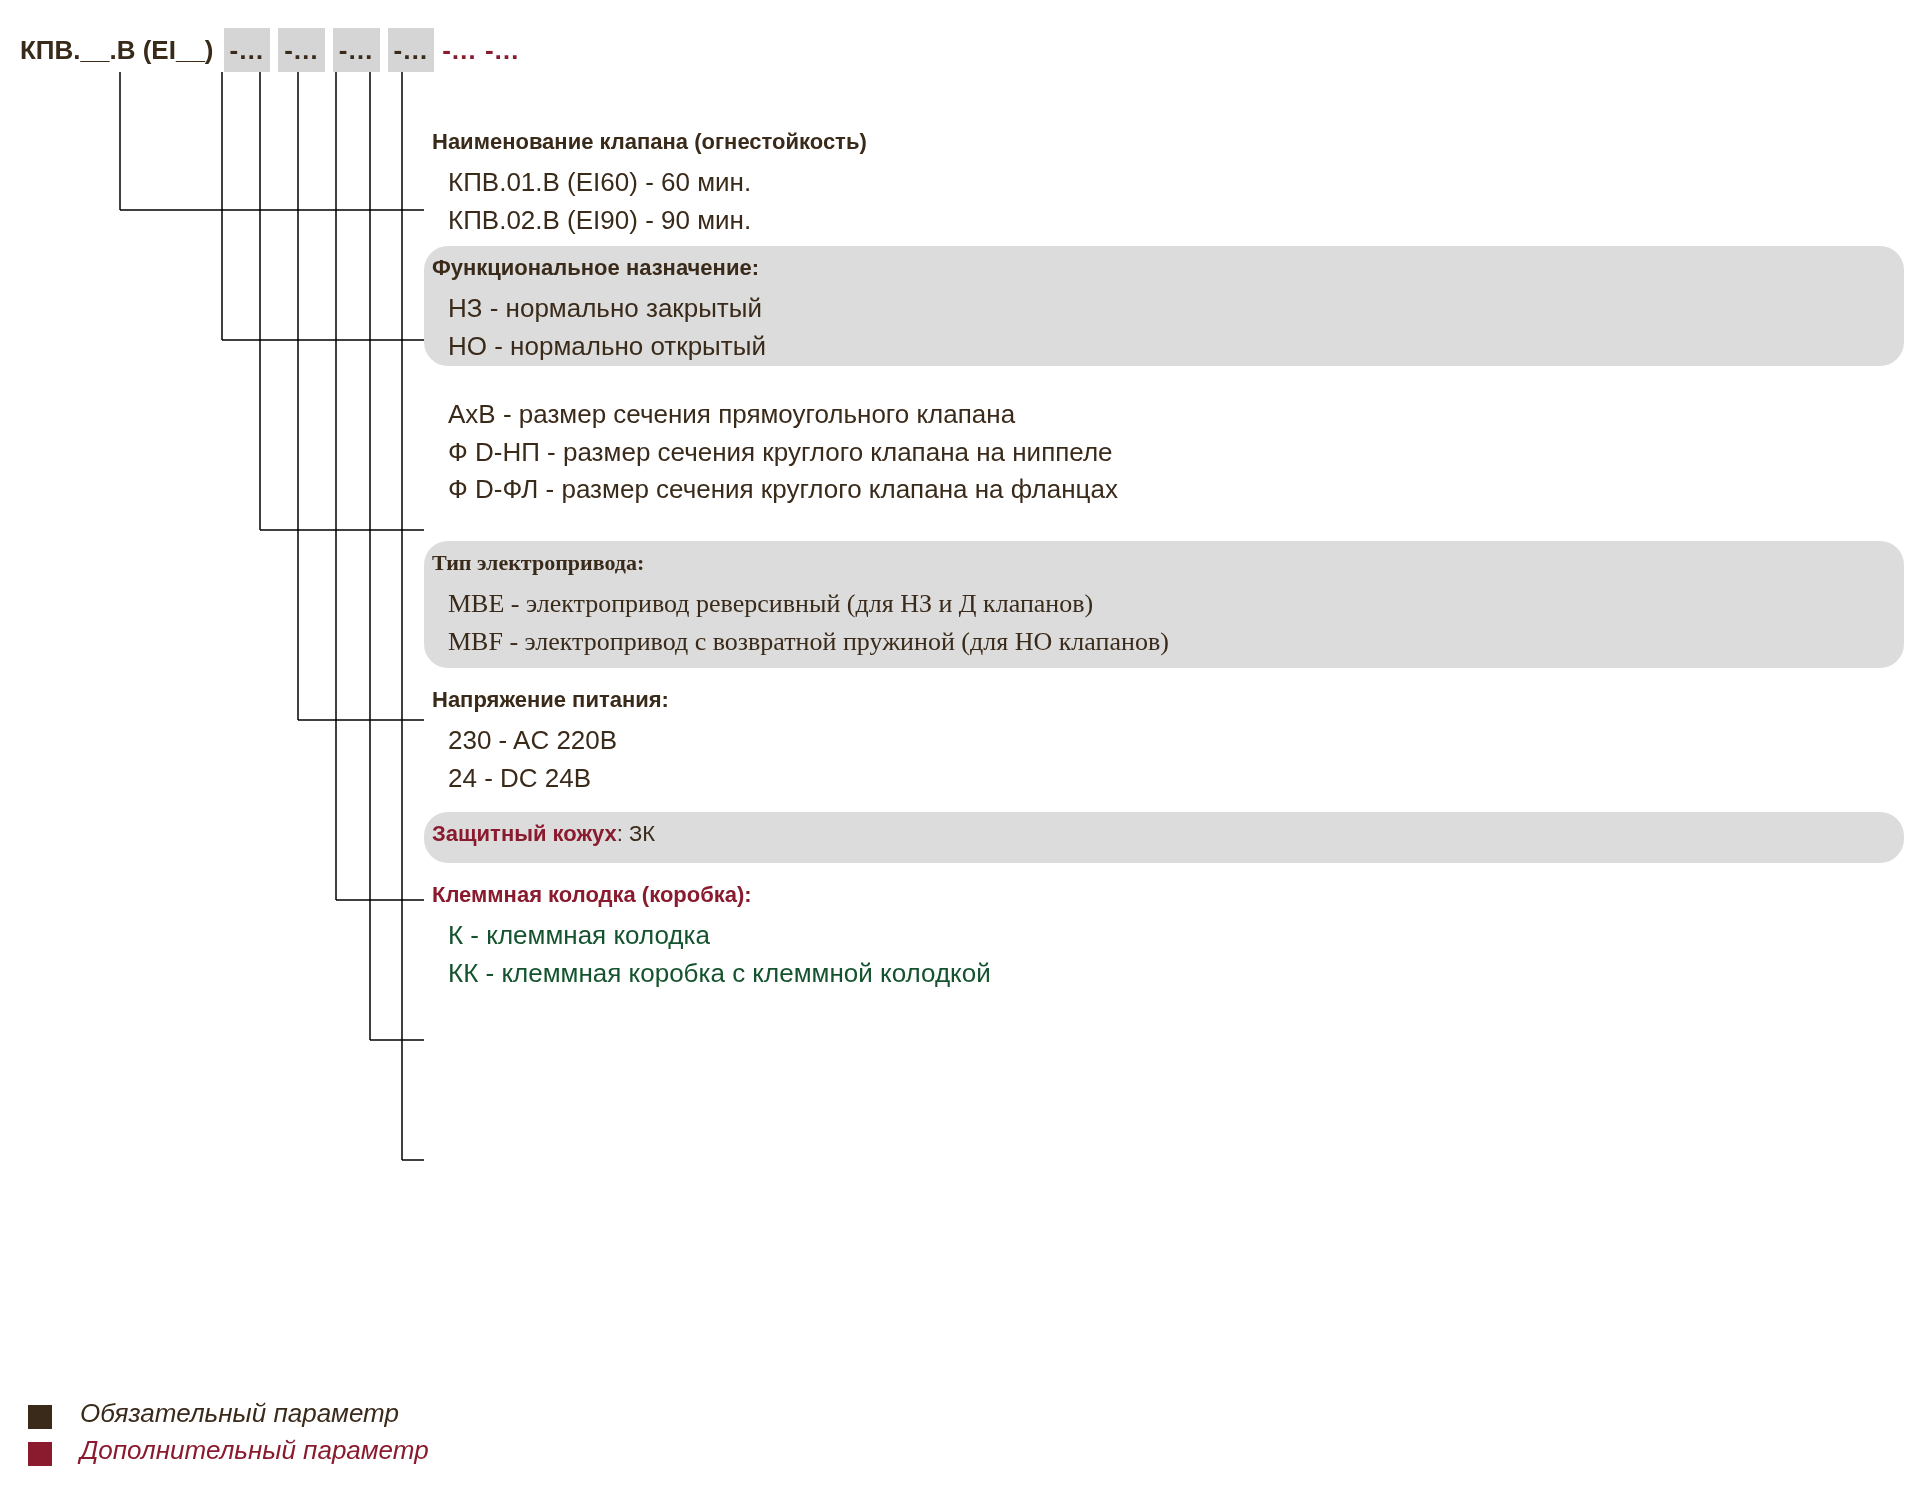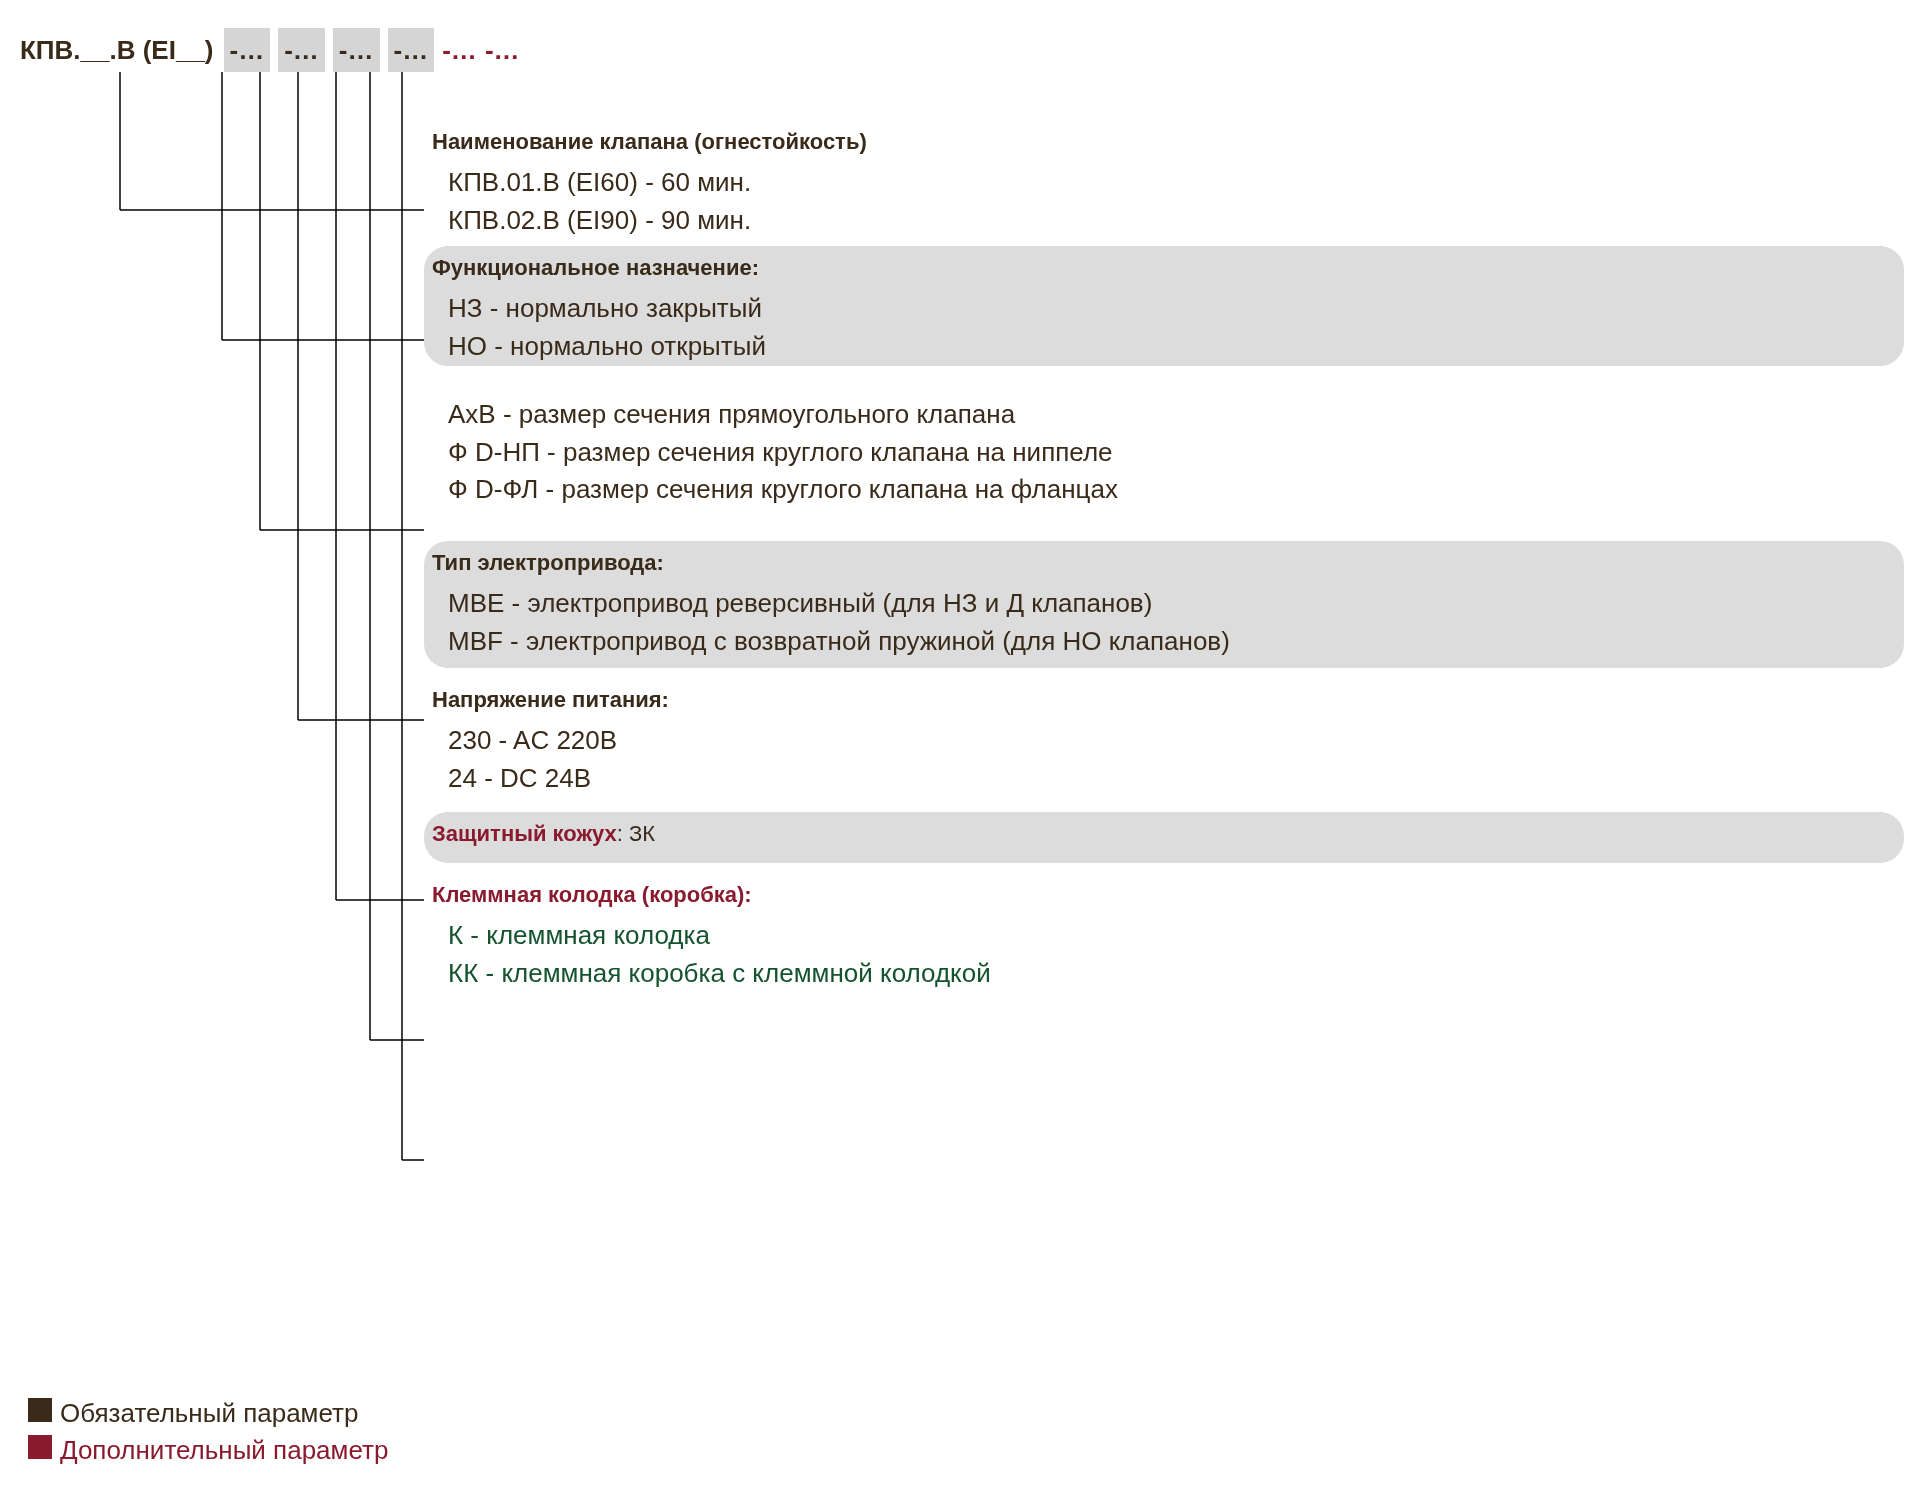"Тип электропривода:" div.section { font-family: none -> Liberation Serif, serif }
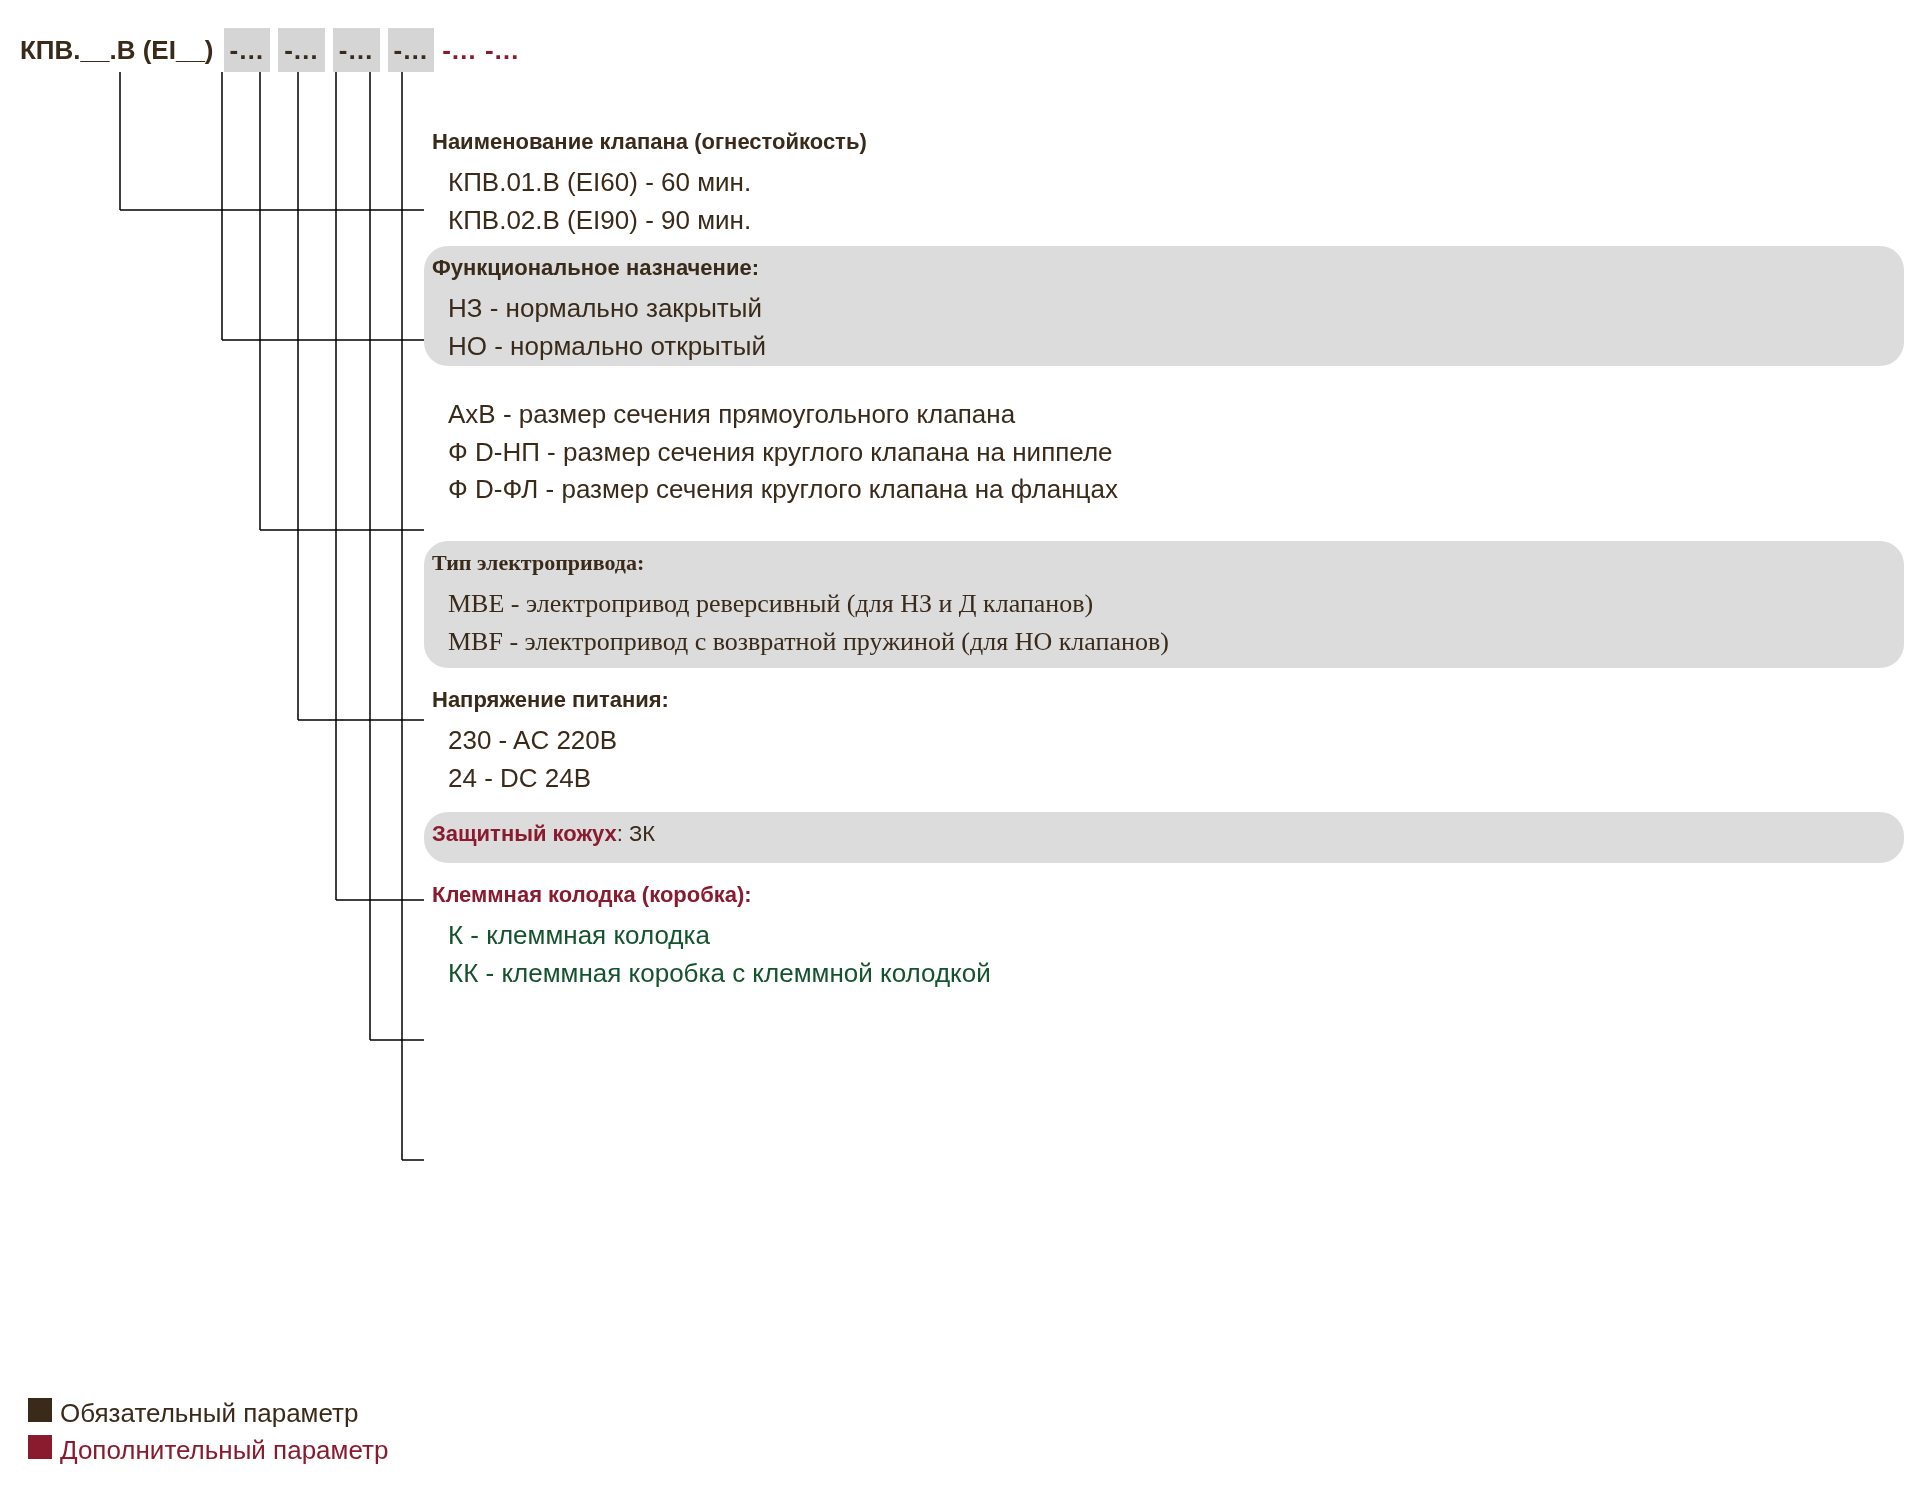"Обязательный параметр" .legend-row { align-items: flex-start -> flex-end; font-style: none -> italic; gap: 8px -> 28px }
